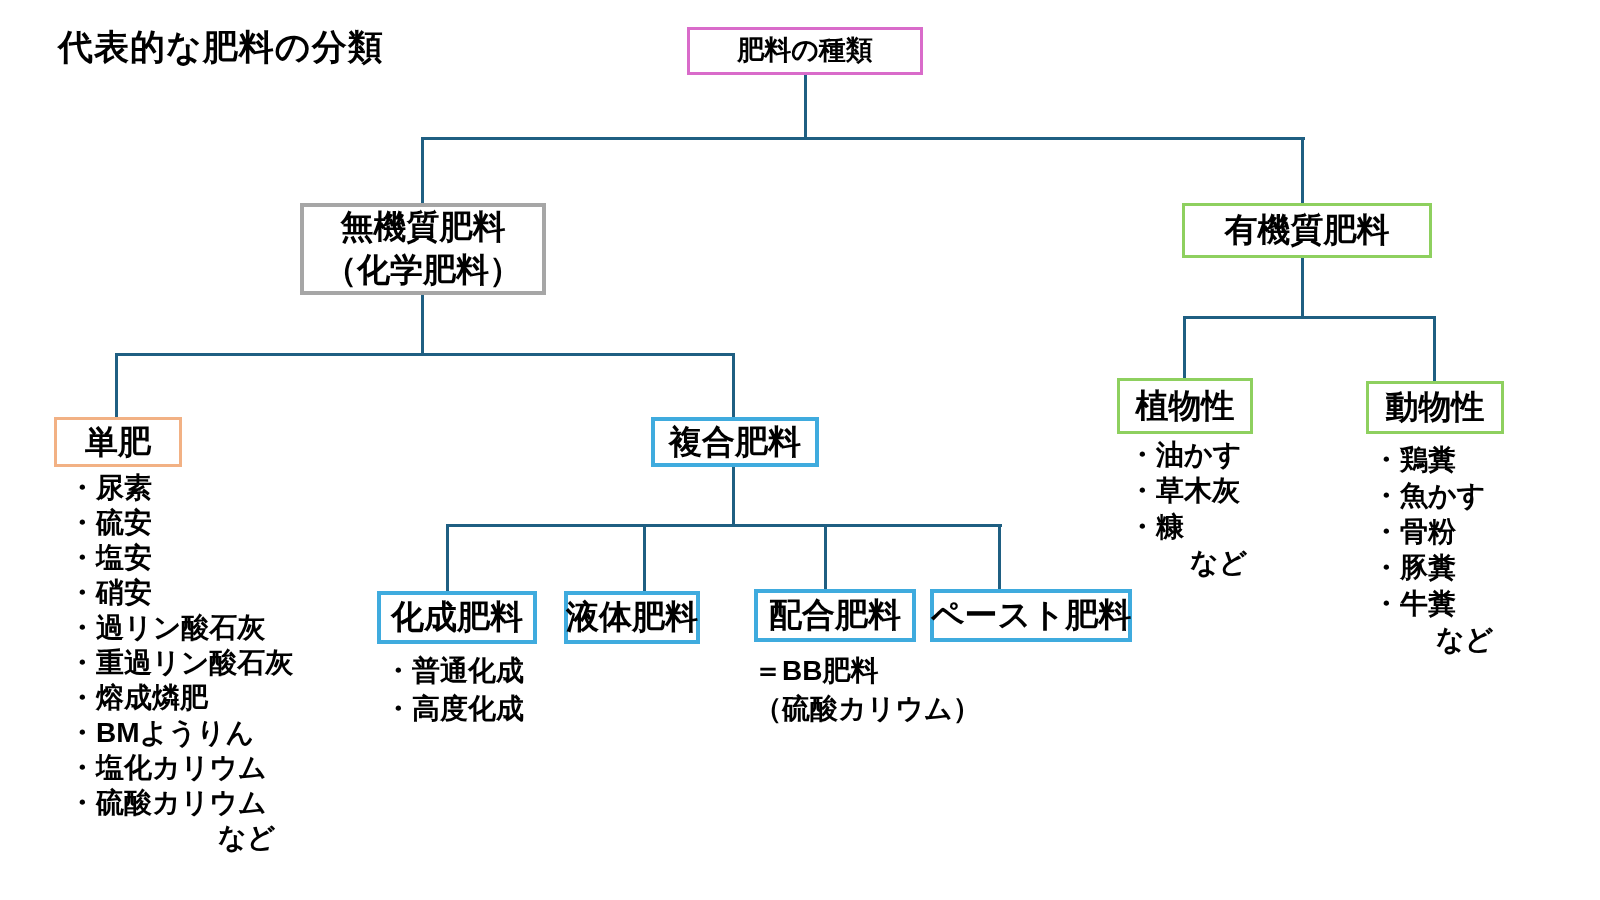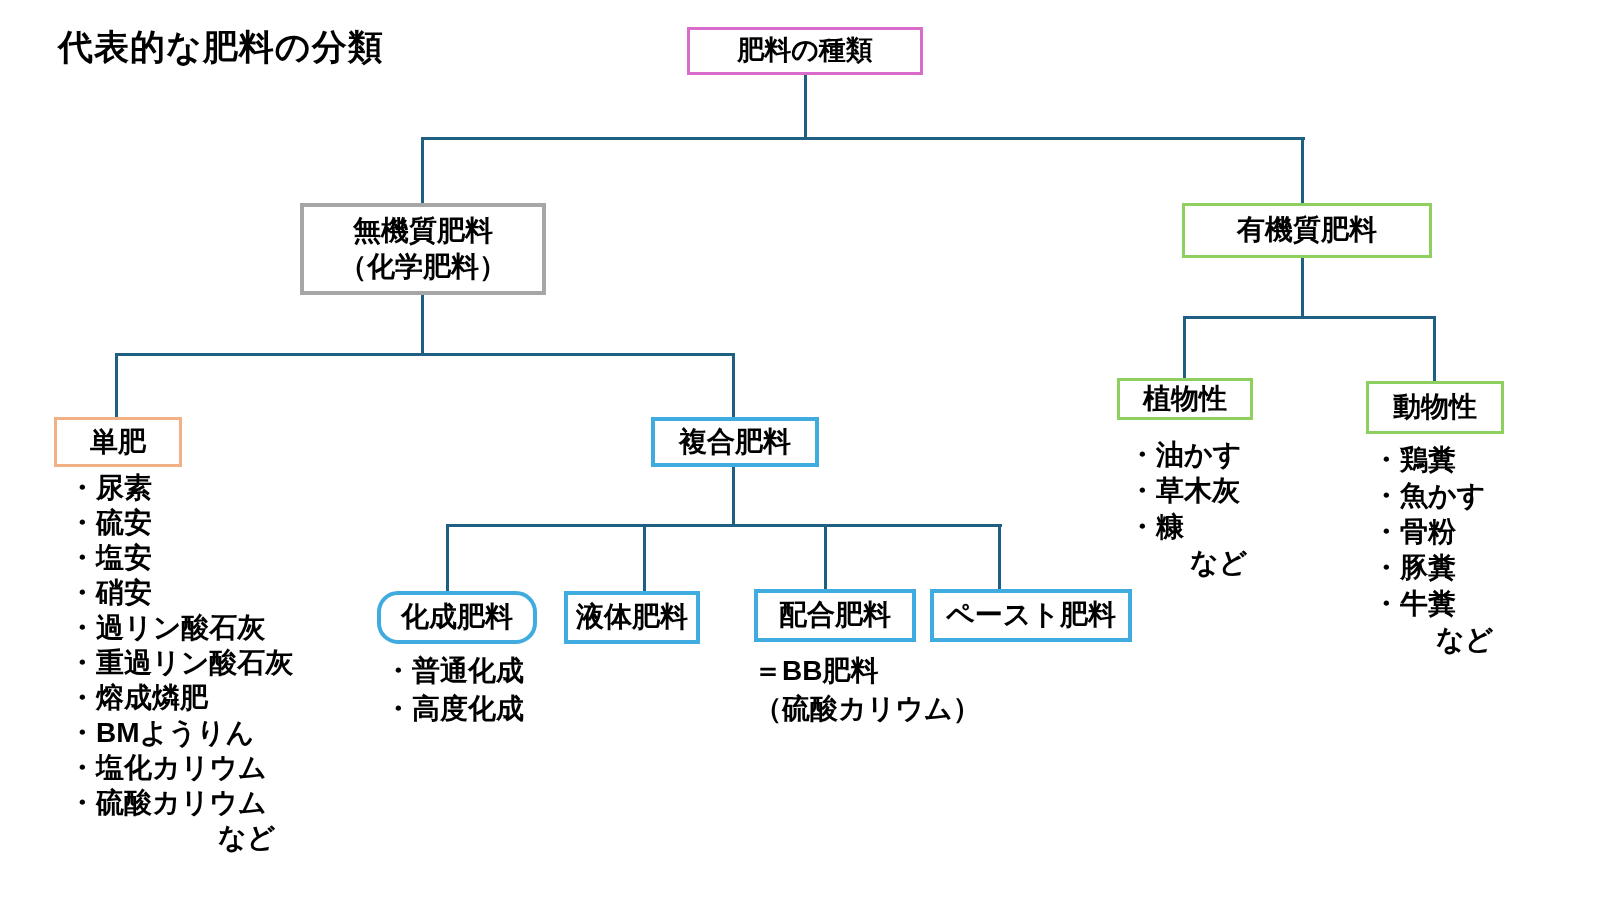"無機質肥料" .node { font-size: 28px -> 33px }
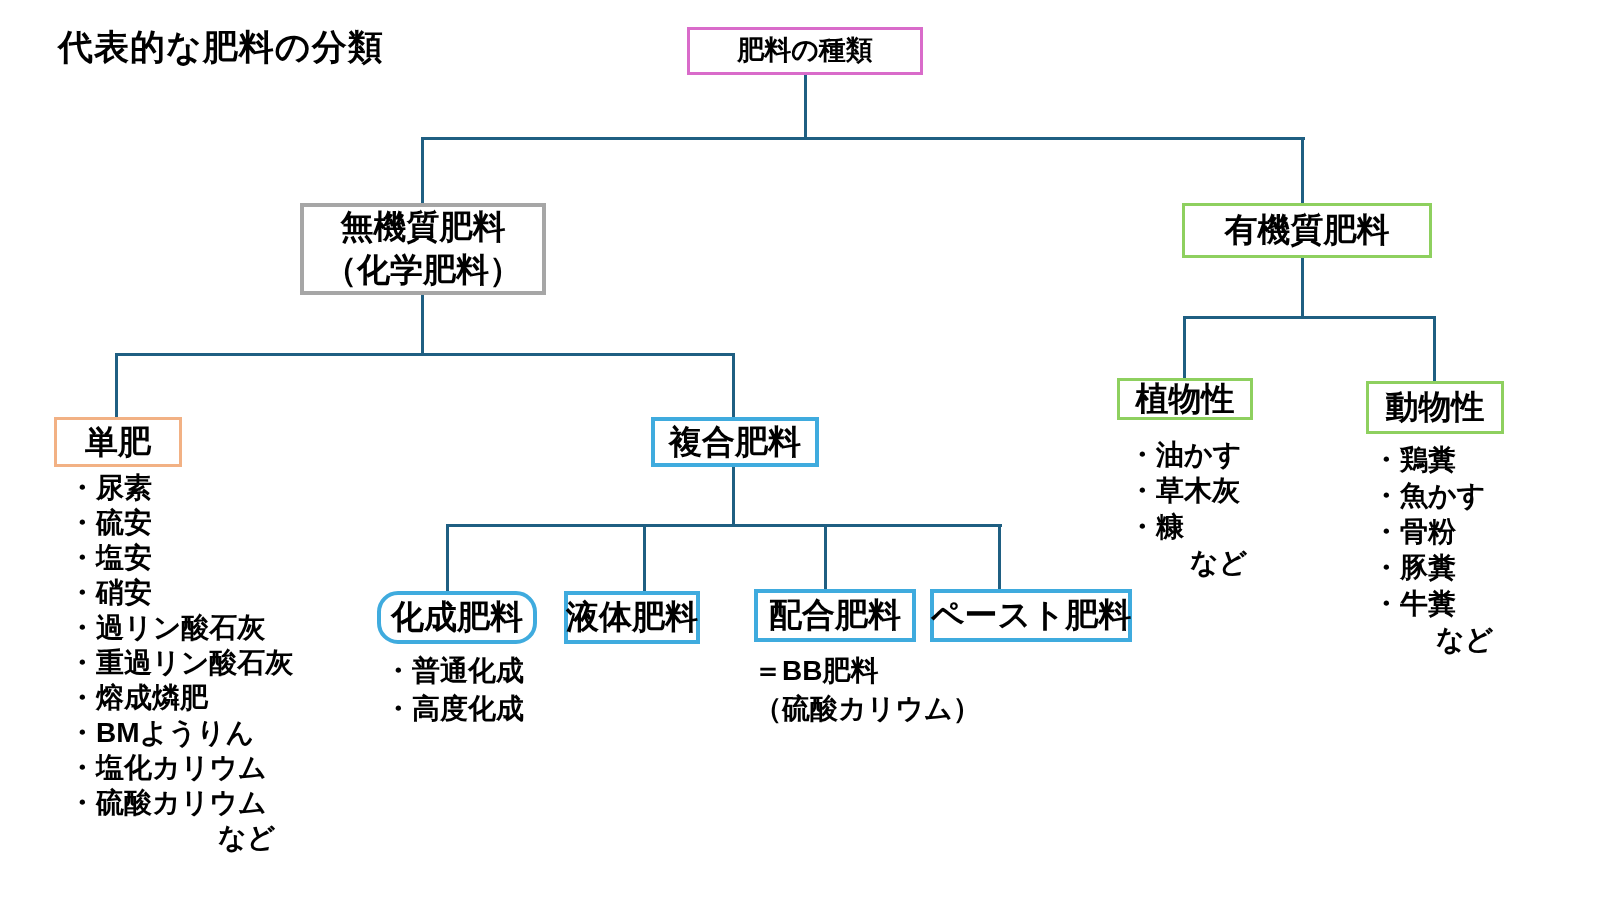"植物性" div.node { height: 42px -> 56px }
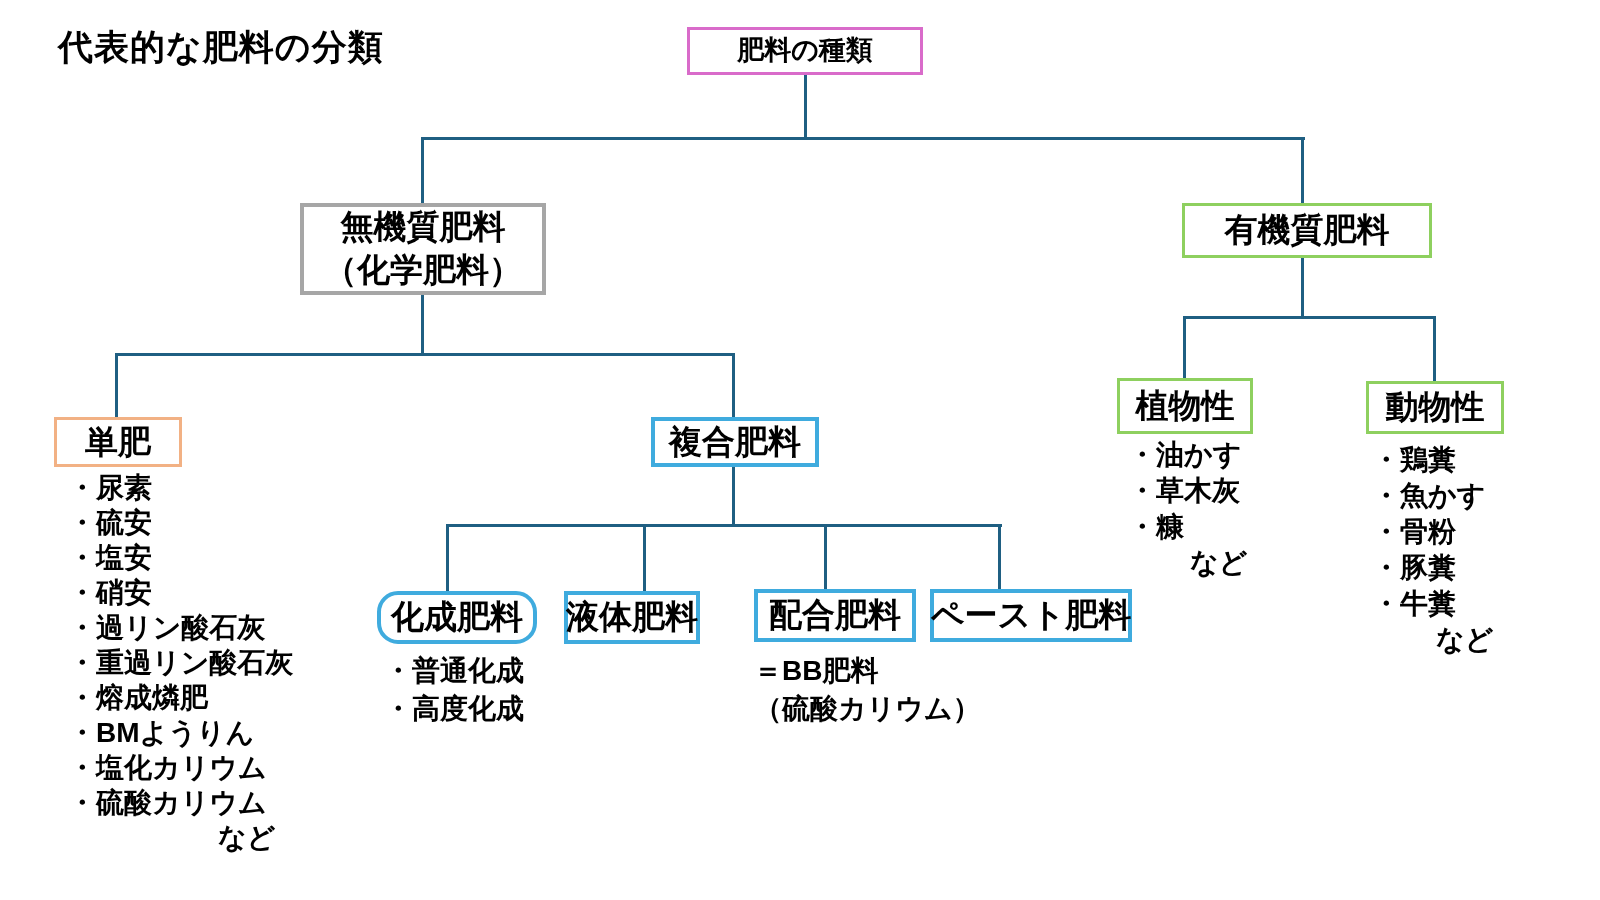"化成肥料" div.node { border-radius: 21px -> none }
